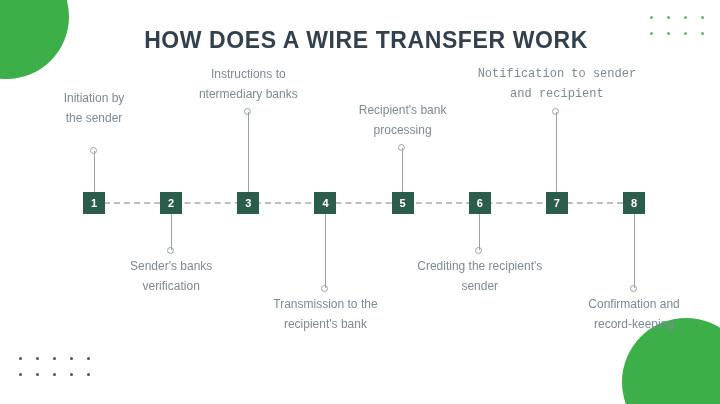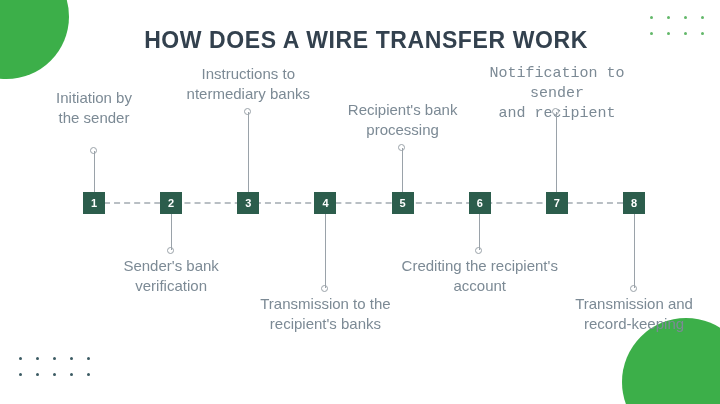"Instructions to" .label { font-size: 15px -> 12px }
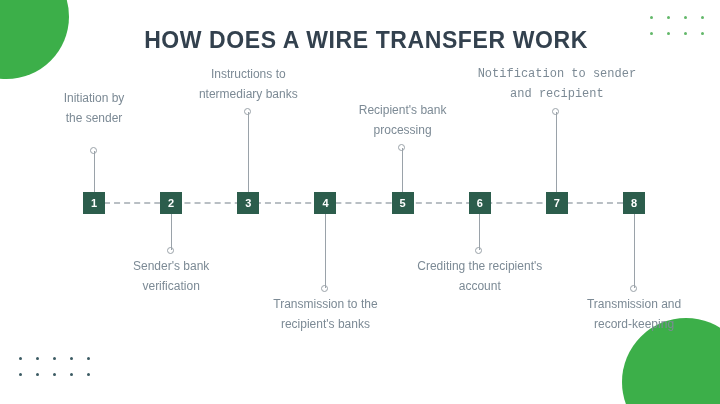"Sender's bank" div.label { text: bank -> banks }
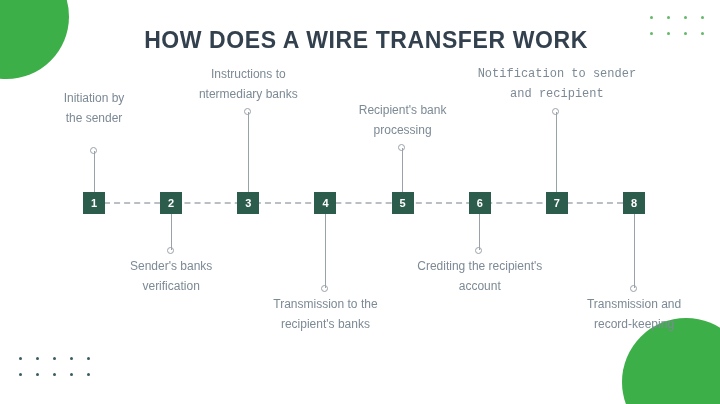"Crediting the recipient's" div.label { text: account -> sender }
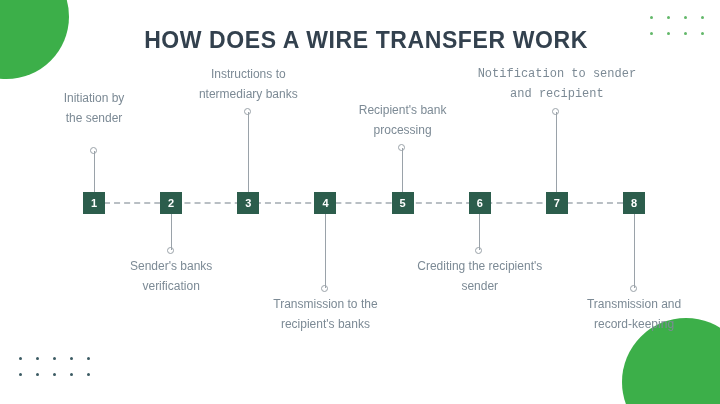"Transmission to the" div.label { text: banks -> bank }
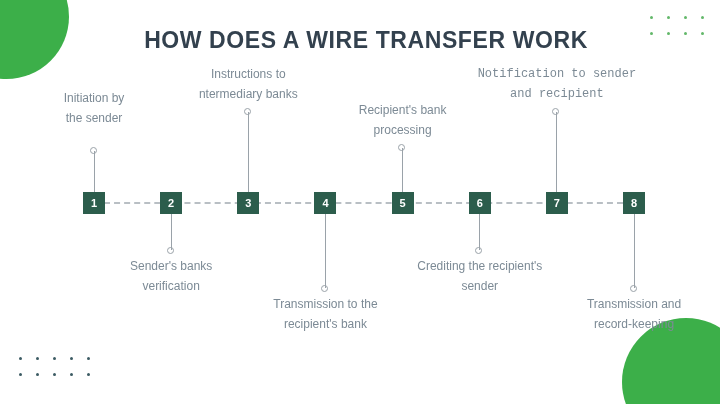"Transmission and" div.label { text: Transmission -> Confirmation }
